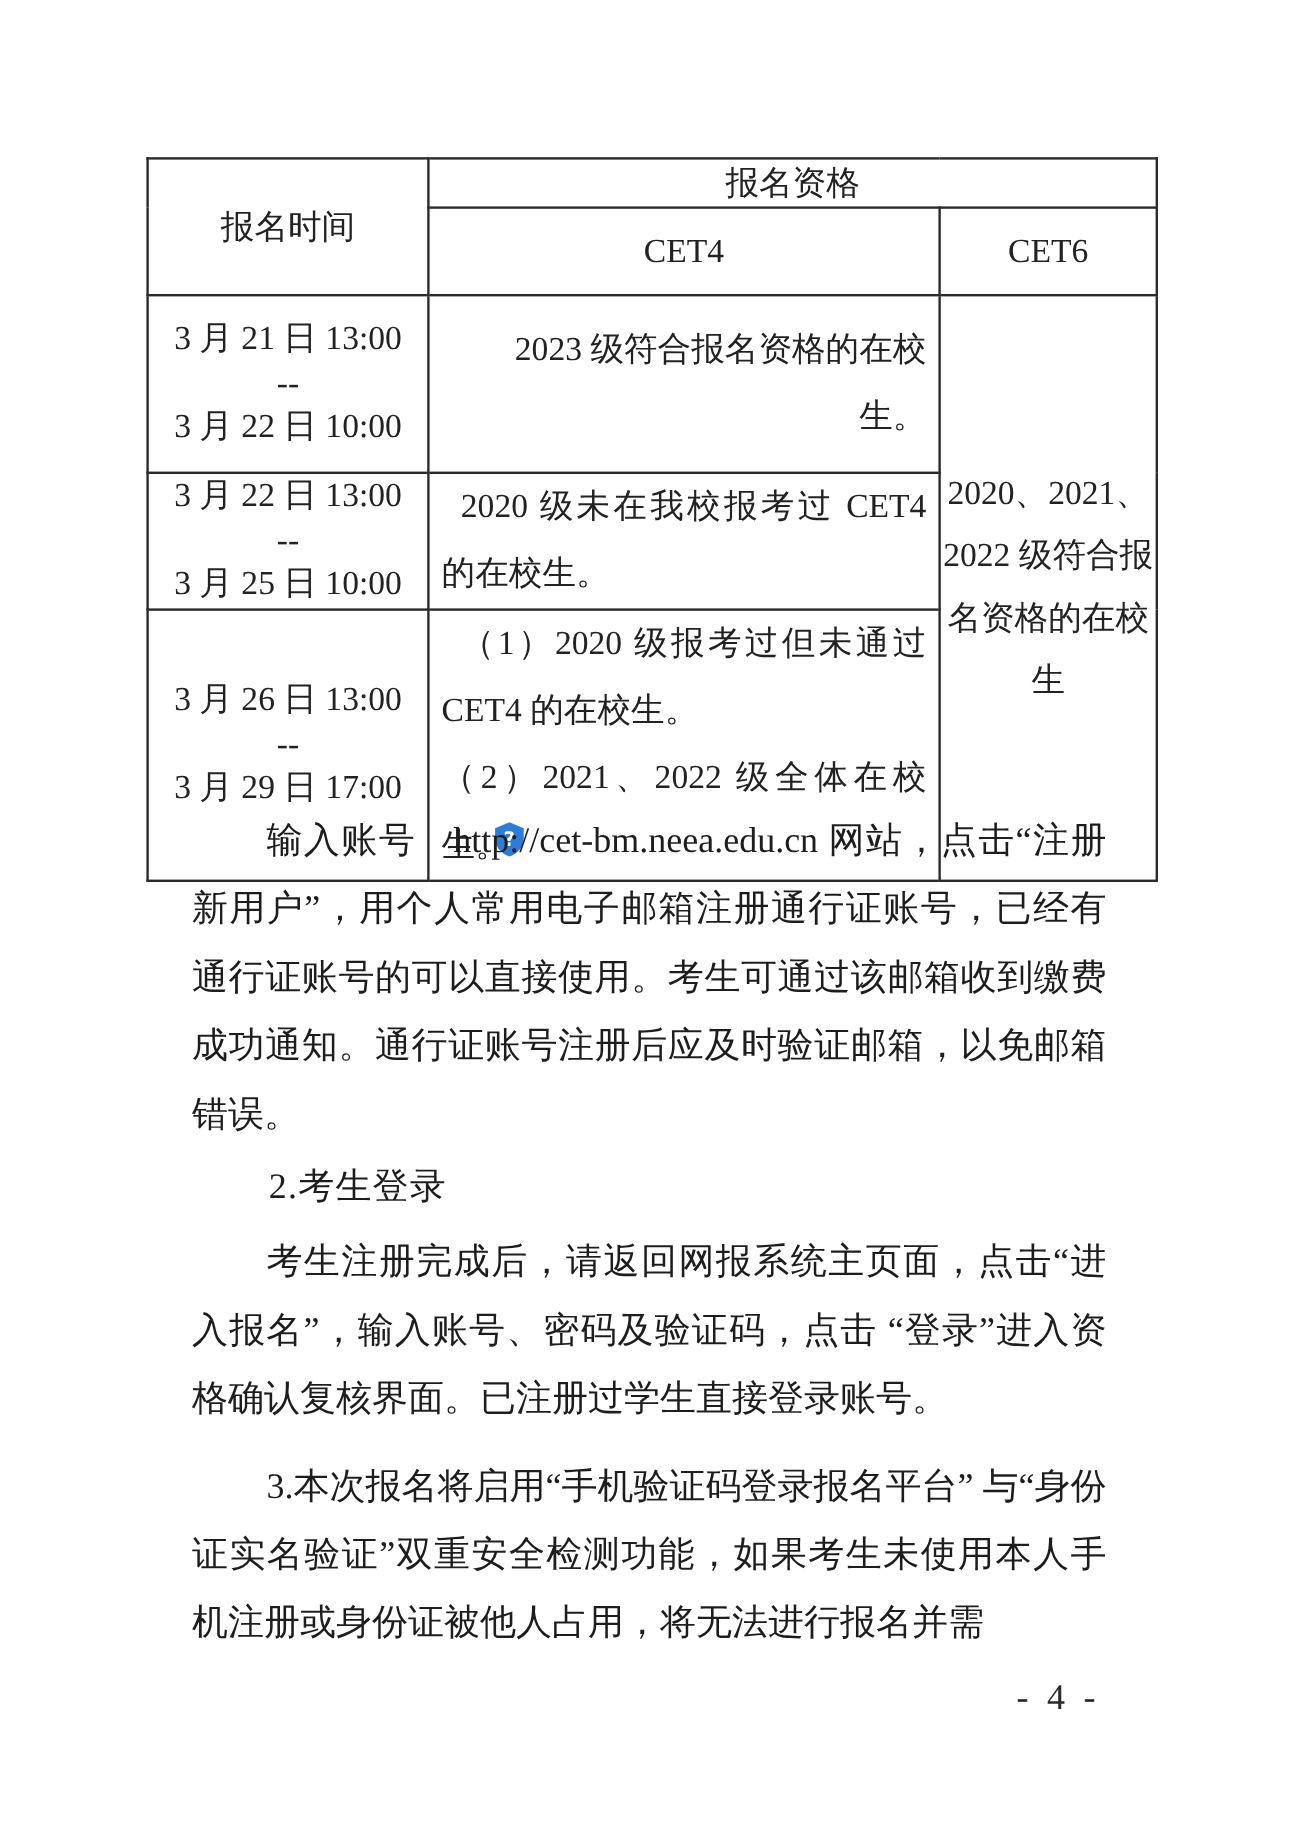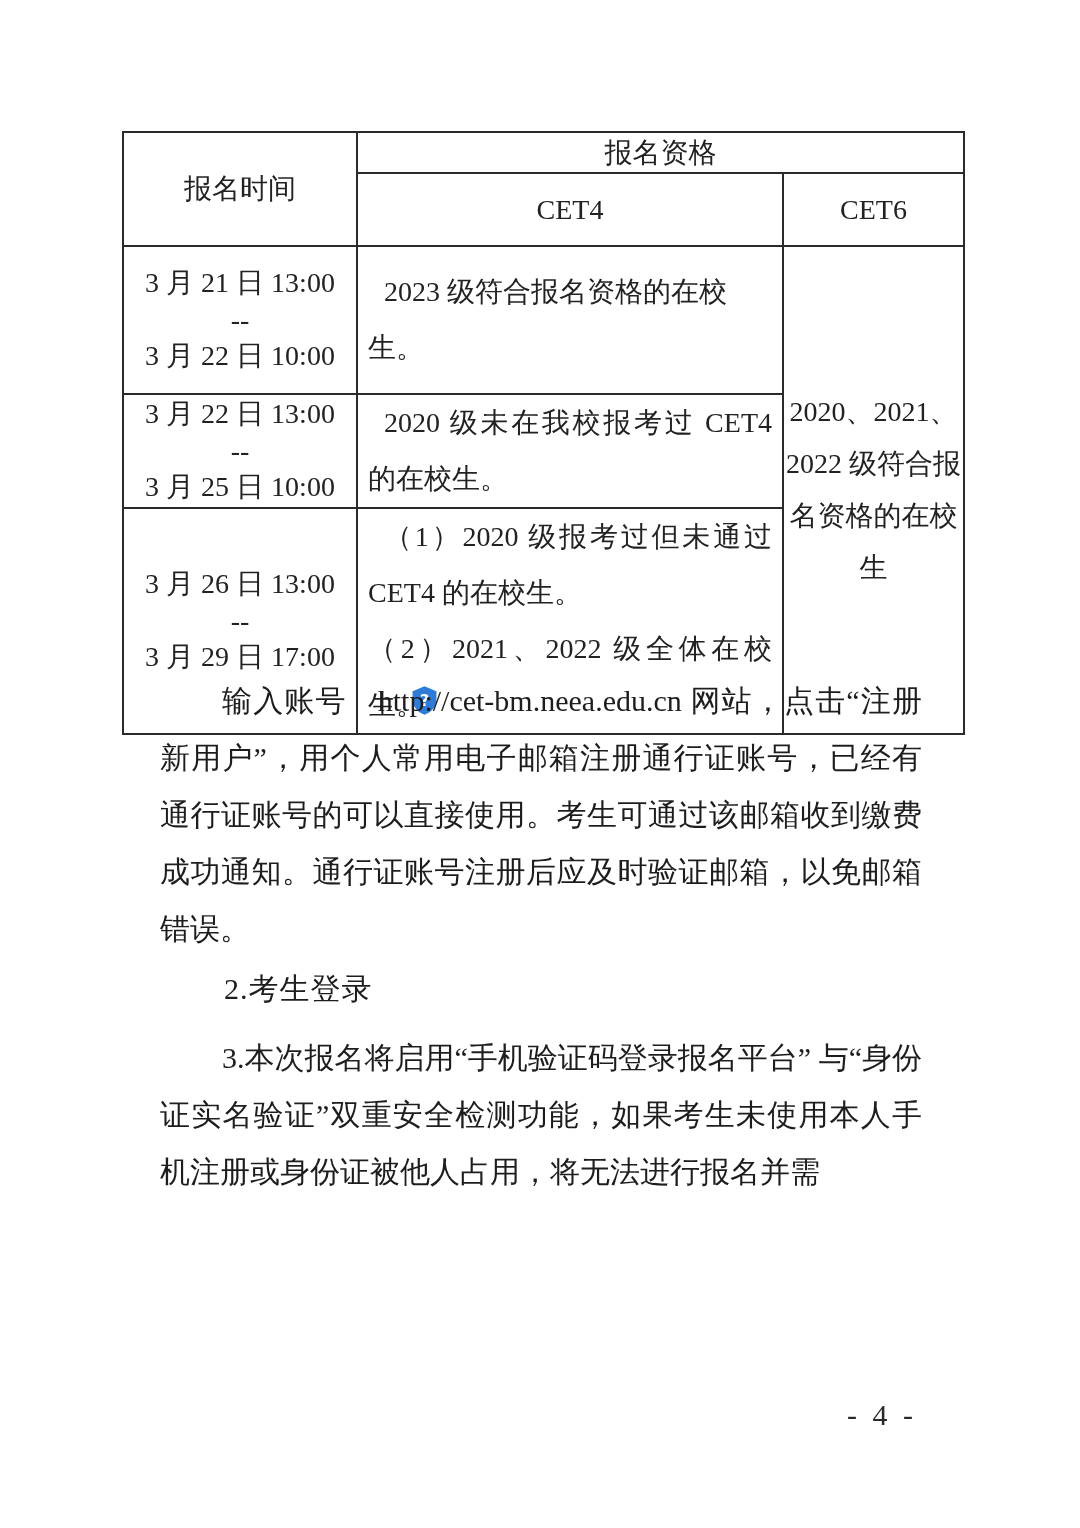"2023 级符合报名资格的在校生。" td.desc-cell { text-align: left -> right }
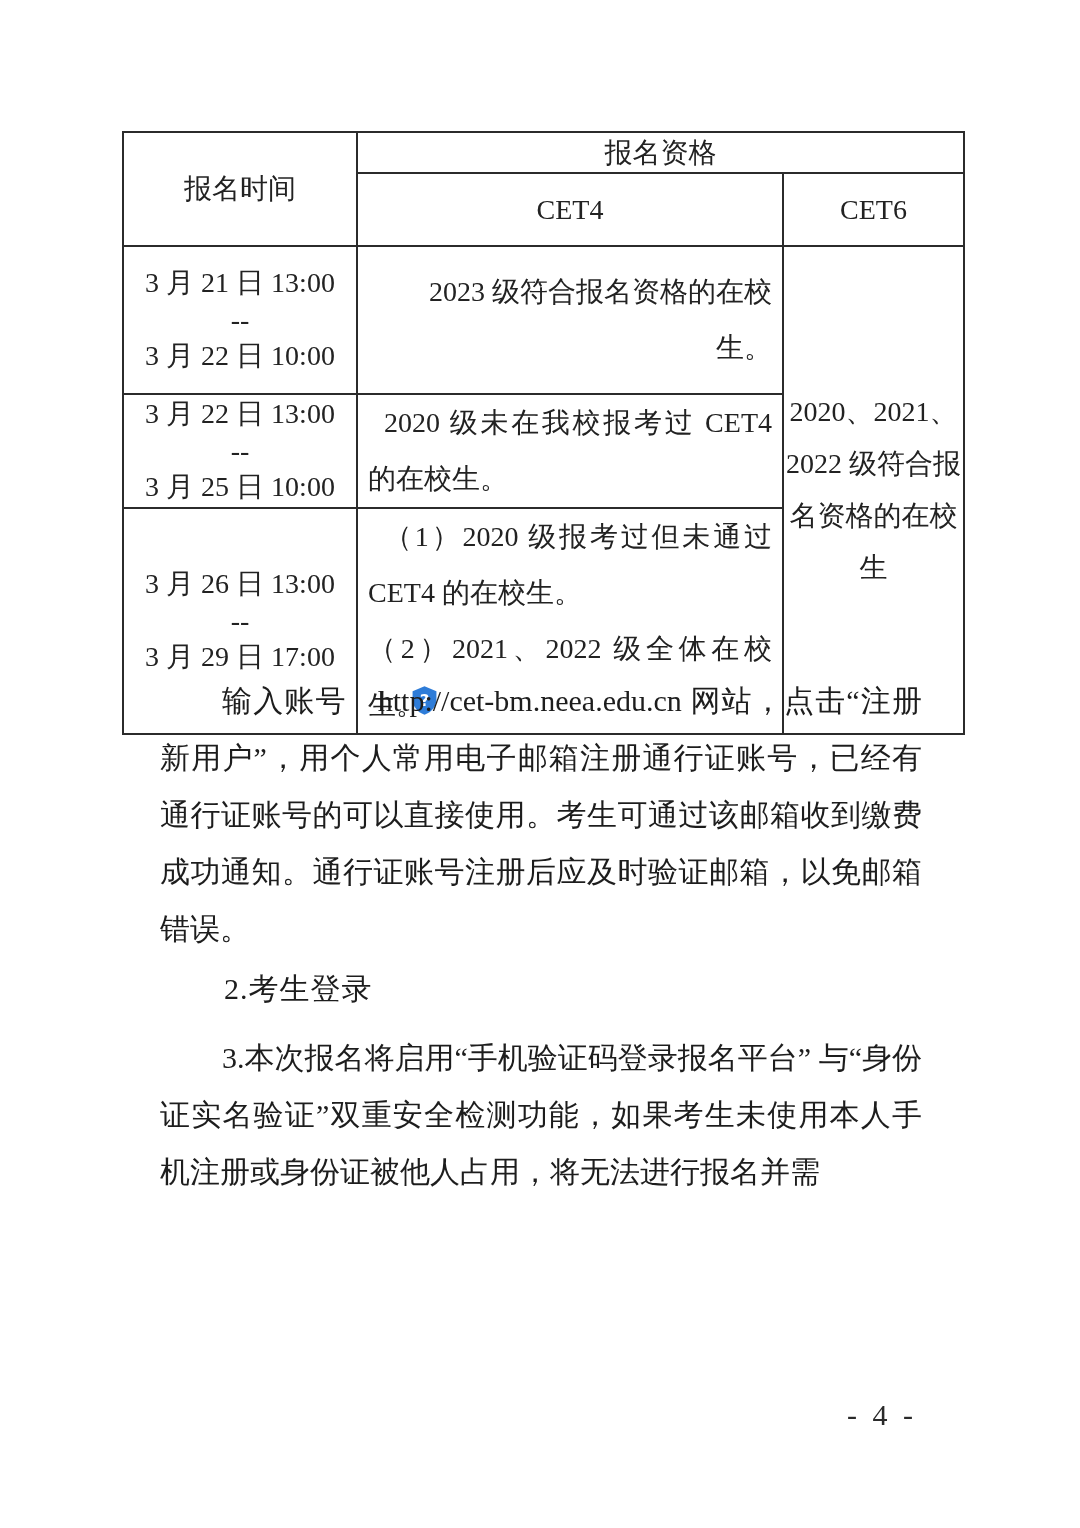"考生注册完成后，请返回网报系统主页面，点击“进入报名”，输入账号、密码及验证码，" p.para { html: none -> <p>考生注册完成后，请返回网报系统主页面，点击“进入报名”，输入账号、密码及验证码，点击 “登录”进入资格确认复核界面。已注册过学生直接登录账号。</p> }
